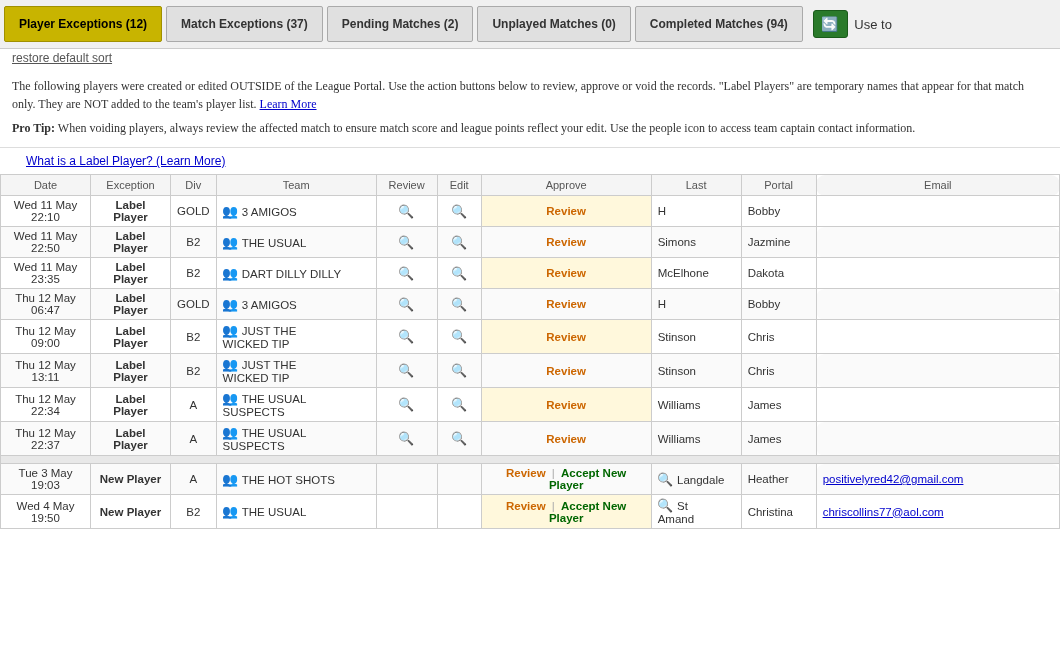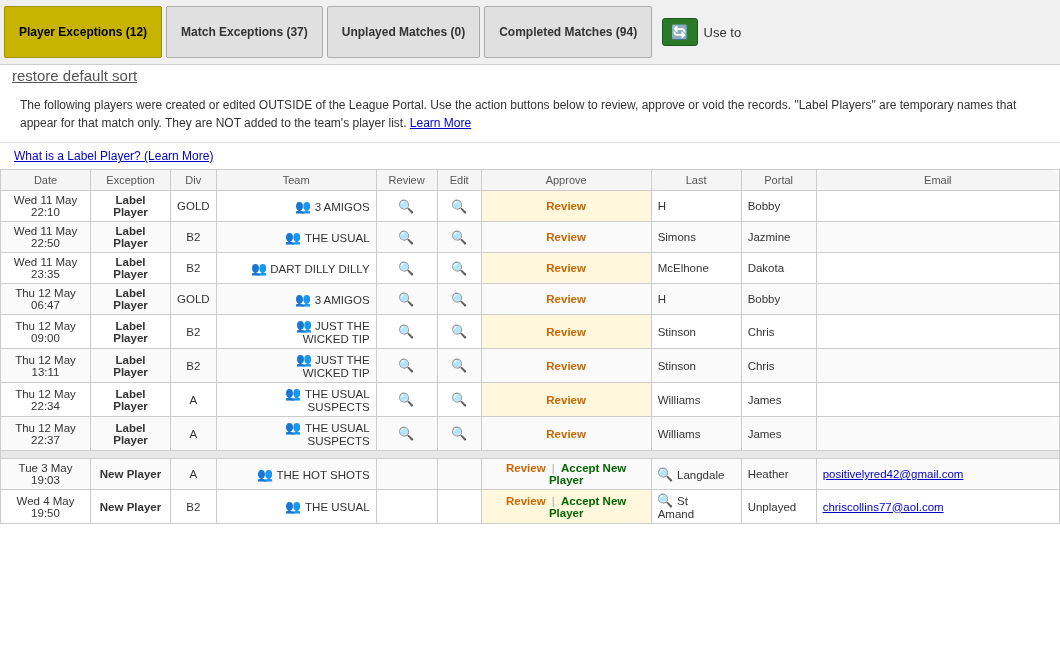"Player Exceptions (12)" .tab-btn { padding: 18px 14px -> 10px 14px }
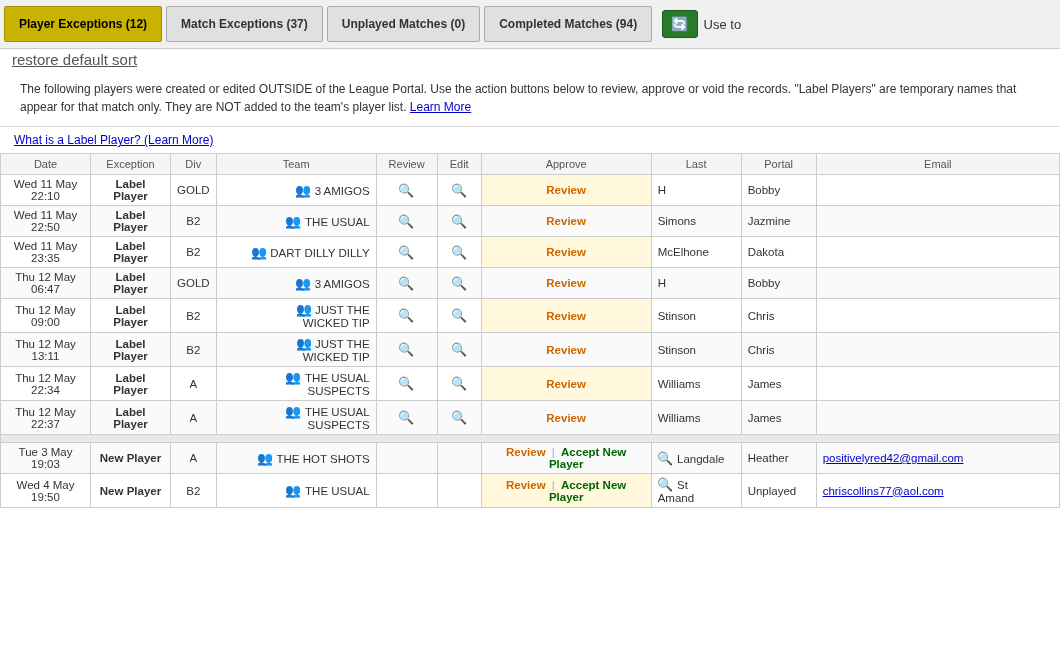"Pending Matches (2)" button.tab-btn { html: none -> <button>Pending Matches (2)</button> }
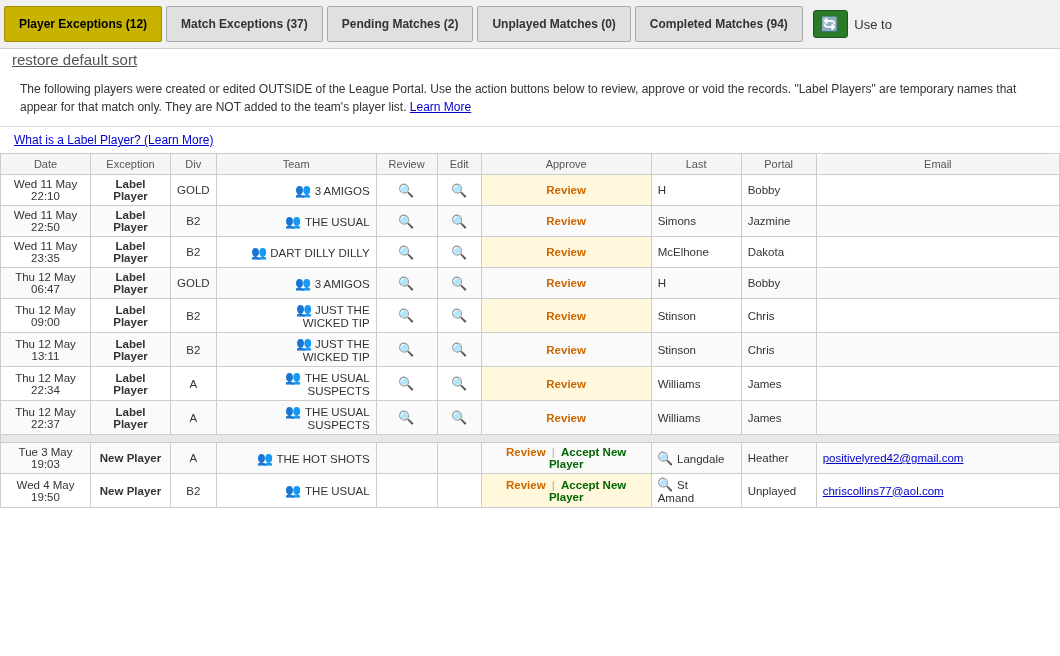"restore default sort" .restore-link { font-size: 15px -> 12px }
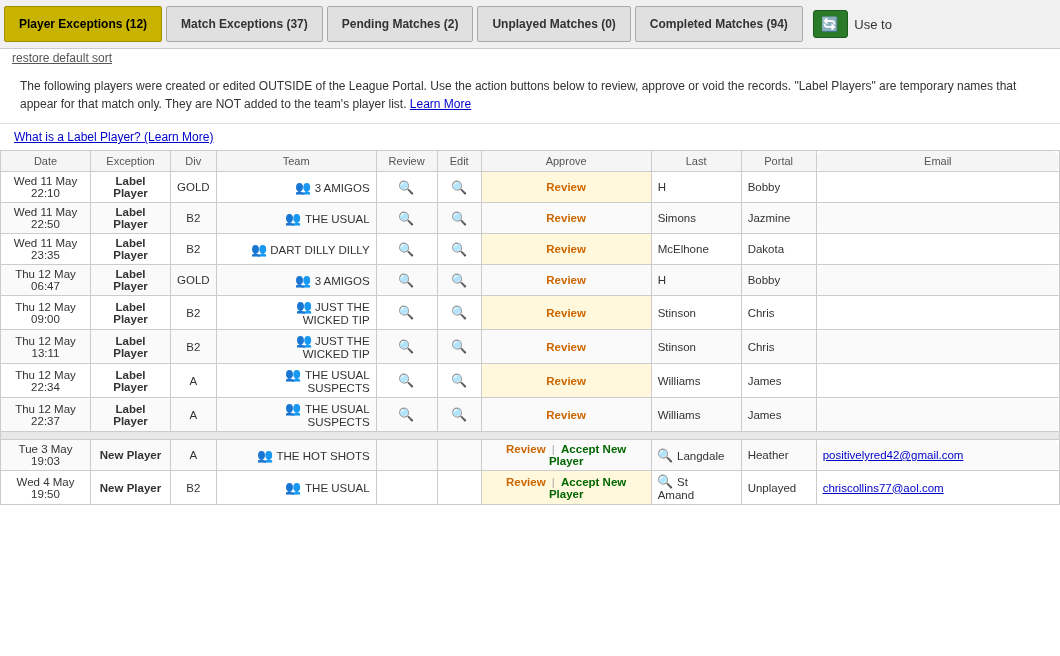"The following players were created" .info-box { font-family: none -> Liberation Serif, serif; padding: 10px 20px -> 10px 12px }
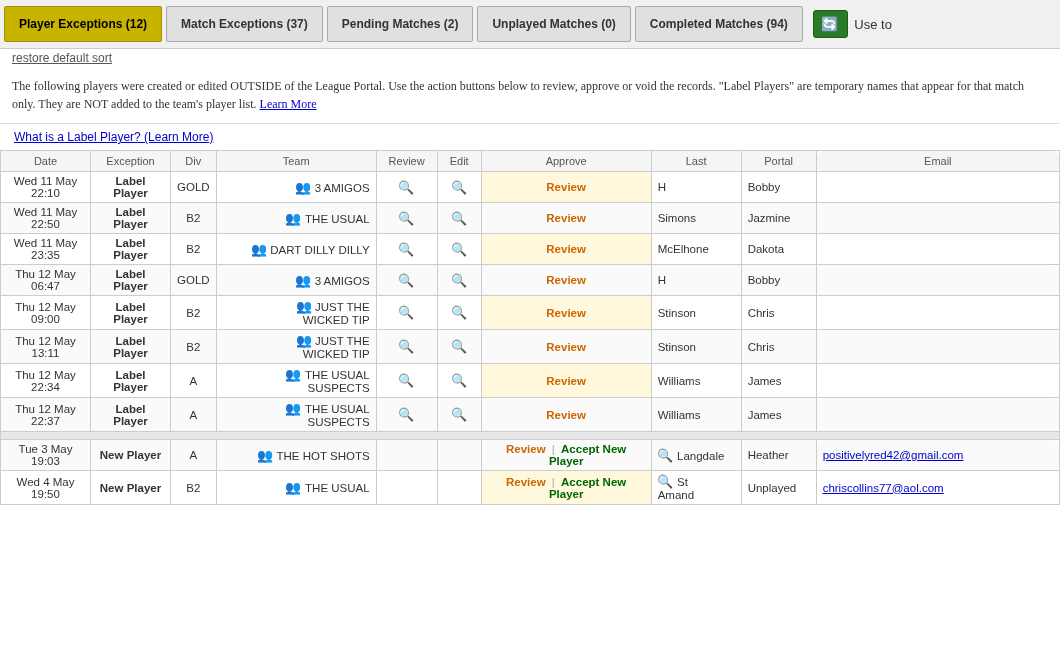"Pro Tip: When voiding players," div.pro-tip { html: none -> <div> <strong>Pro Tip:</strong> When voiding players, always review the affected match to ensure match score and league points reflect your edit. Use the people icon to access team captain contact information. </div> }
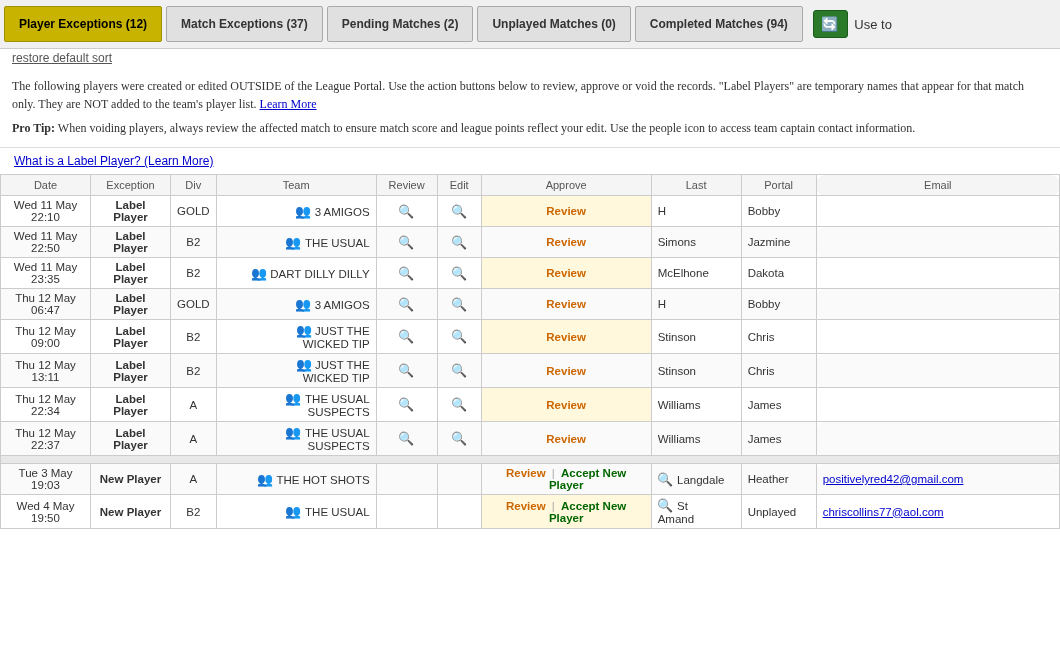"What is a Label Player?" .learn-more { padding: 6px 14px -> 6px 26px }
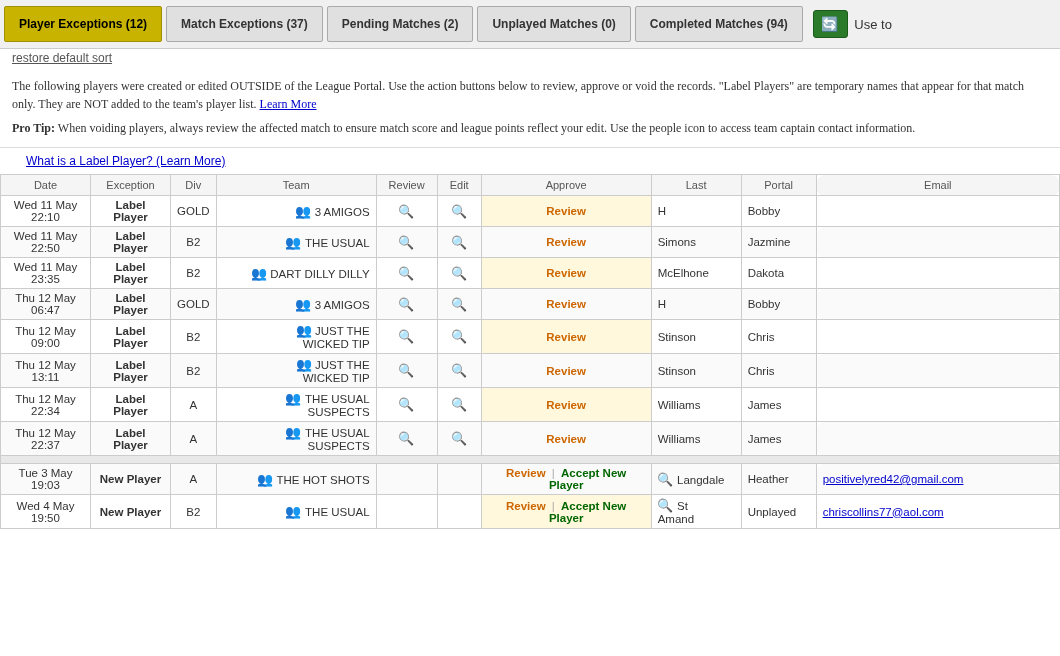"👥 3 AMIGOS" .col-team { text-align: right -> none }
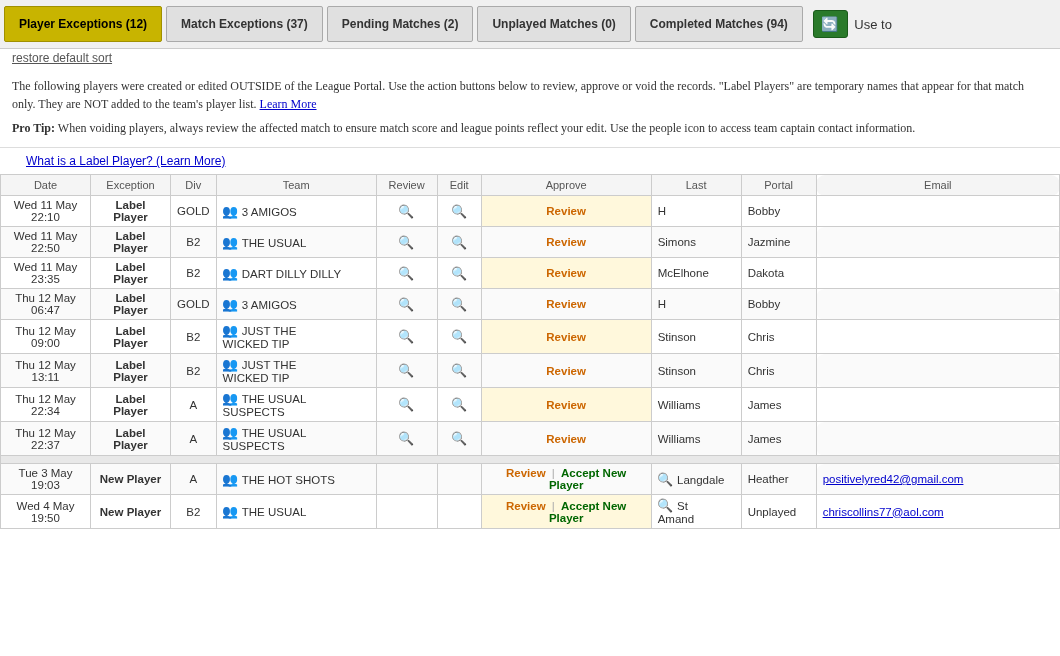"Unplayed" td.col-first { text: Unplayed -> Christina }
